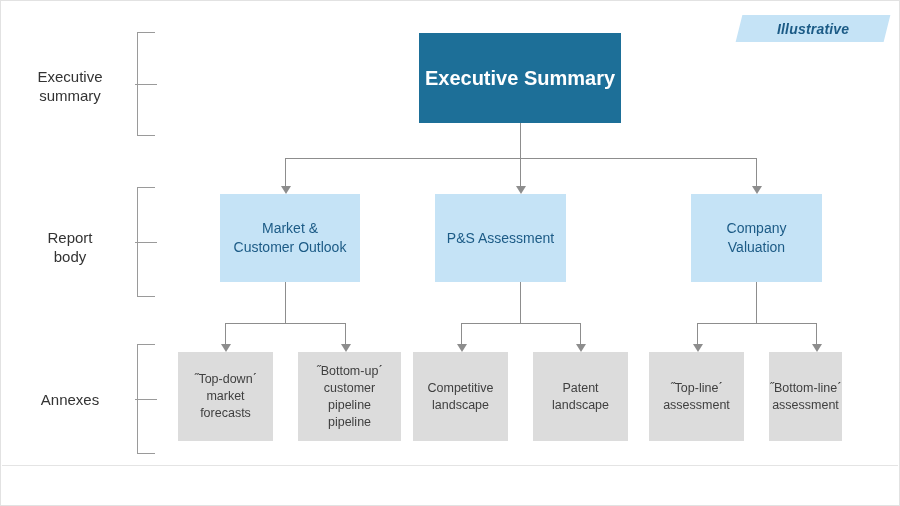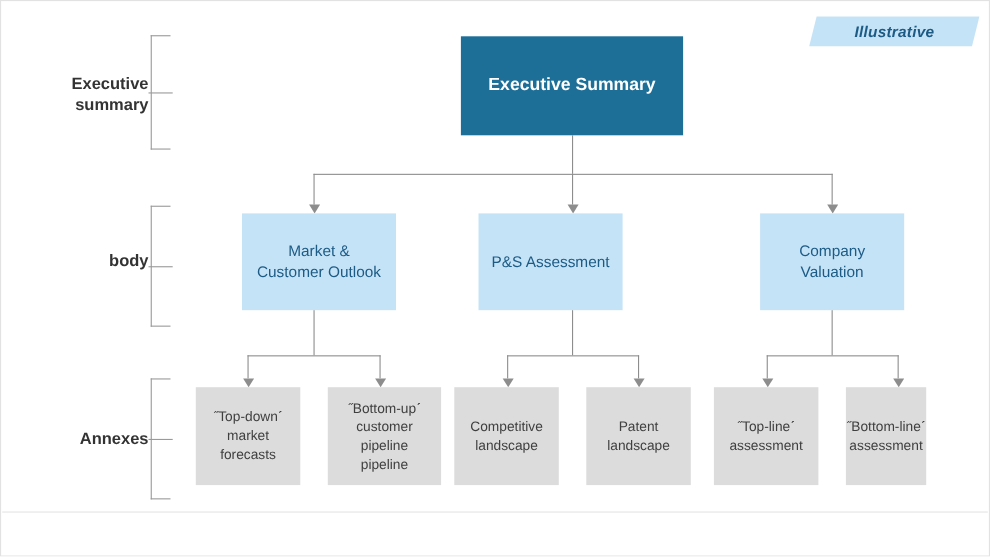"Executive" .row-label { font-weight: bold -> normal; text-align: right -> center }
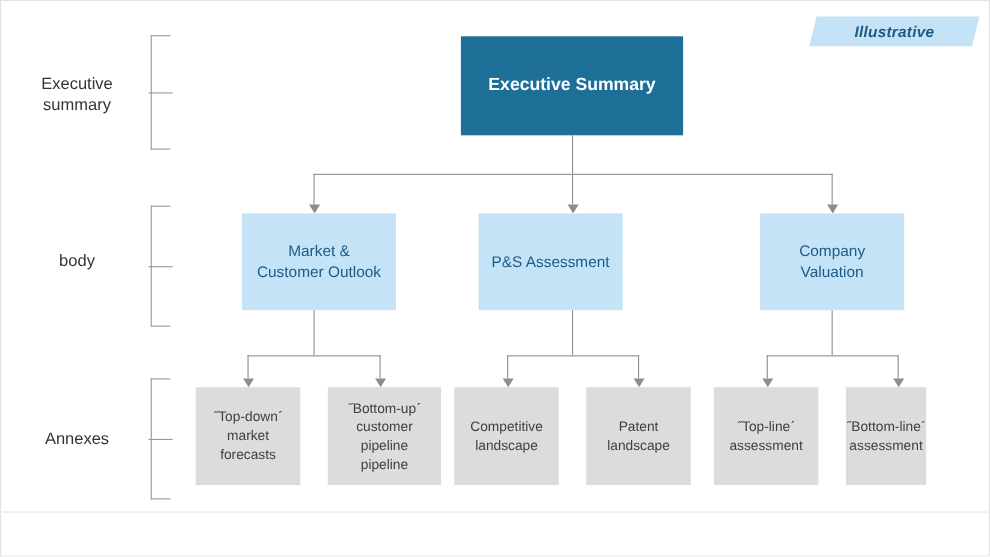"Executive Summary" .node-exec { font-size: 16px -> 20px }
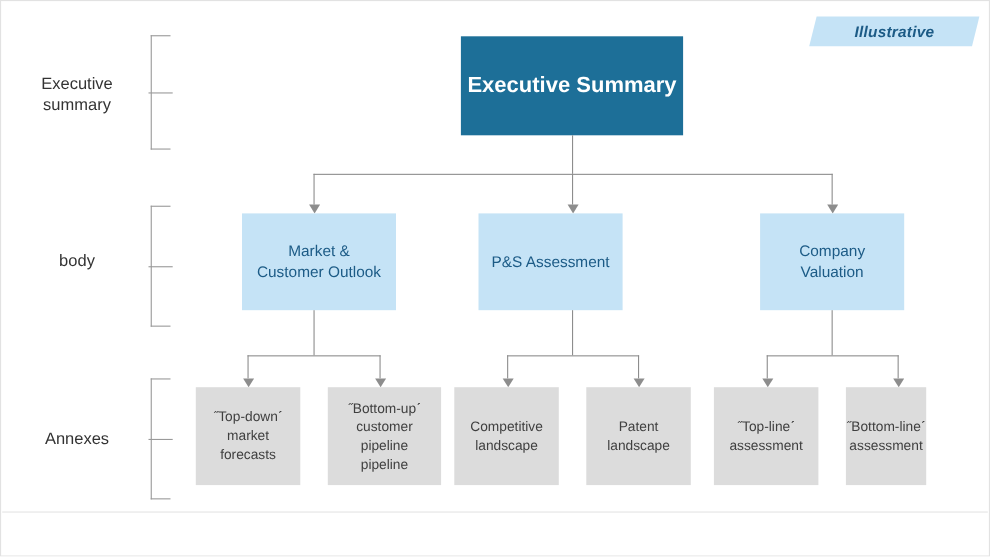"Report" div { html: none -> <div>Report</div> }
